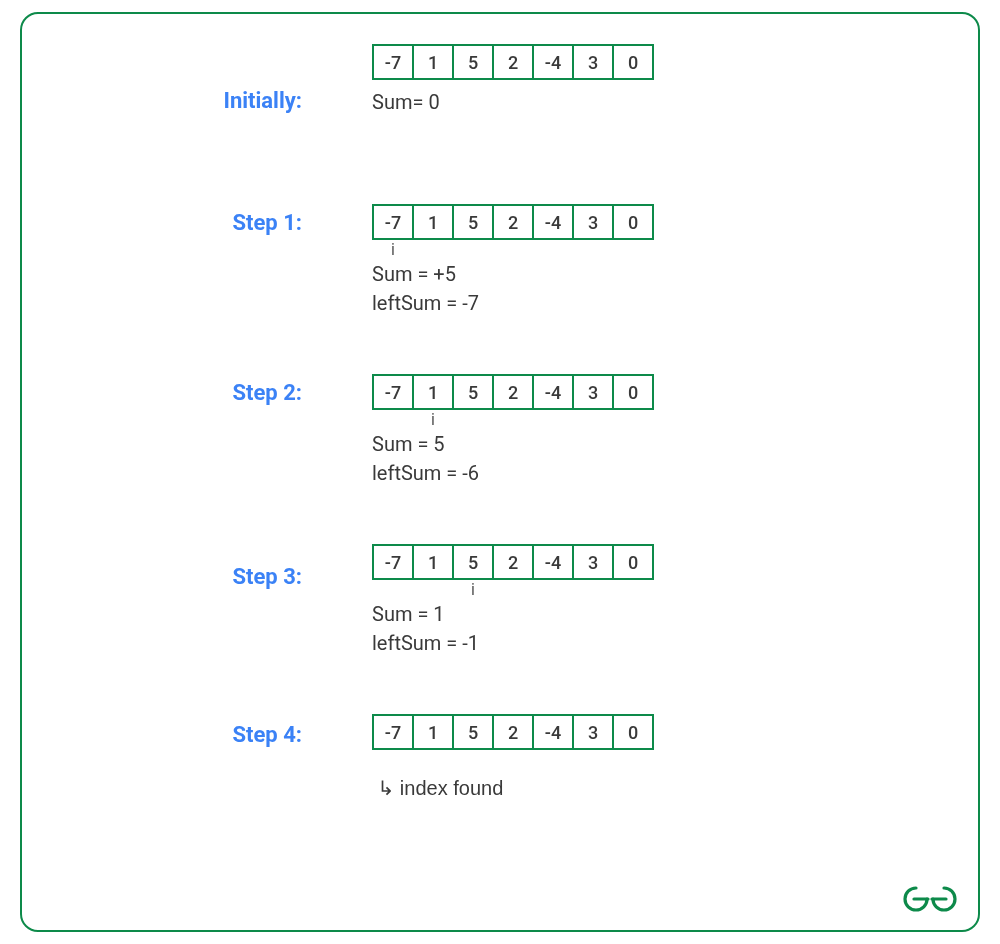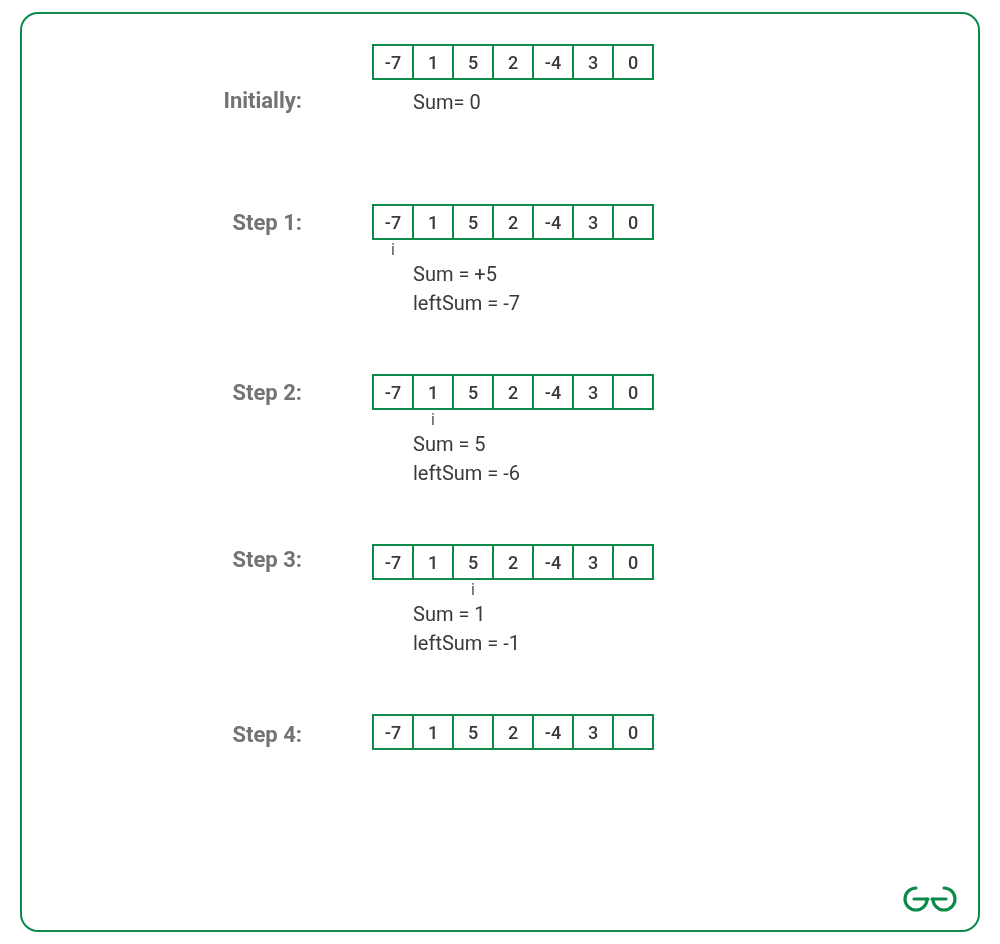"Initially:" .step-label { color: #737373 -> #3b82f6 }
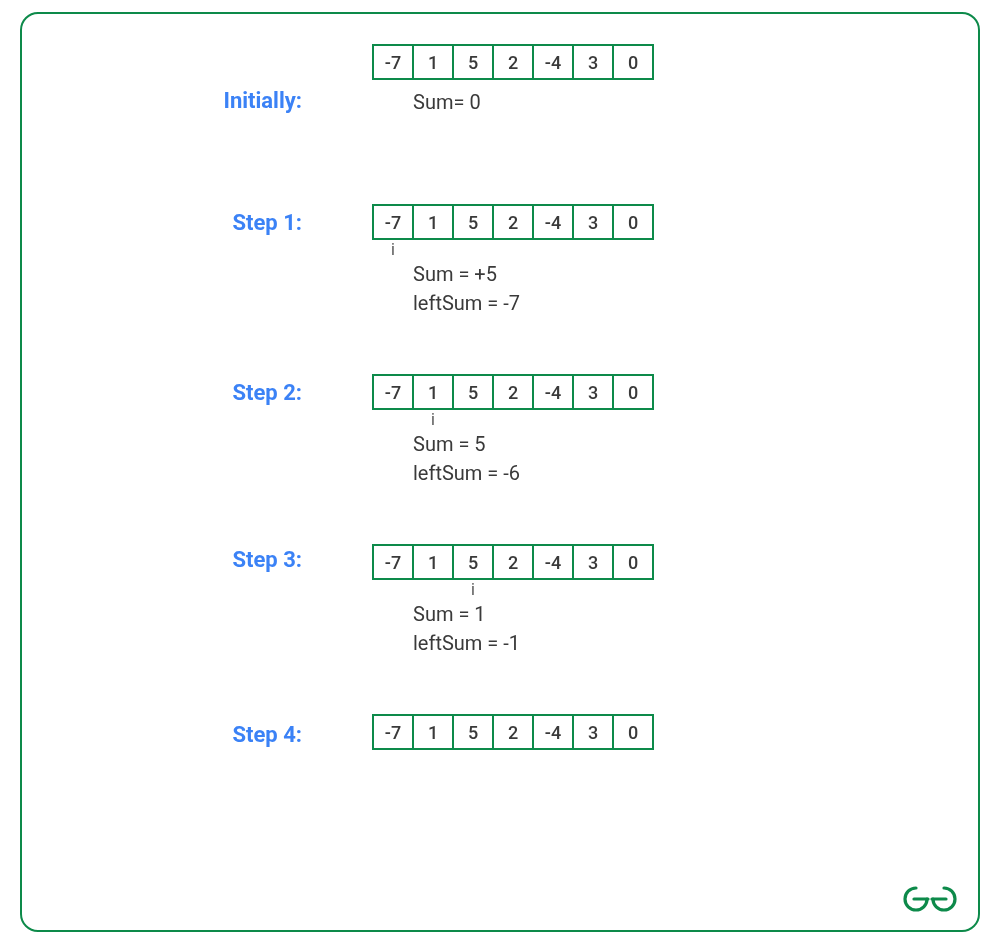"Sum= 0" .info div { margin-left: 41px -> none }
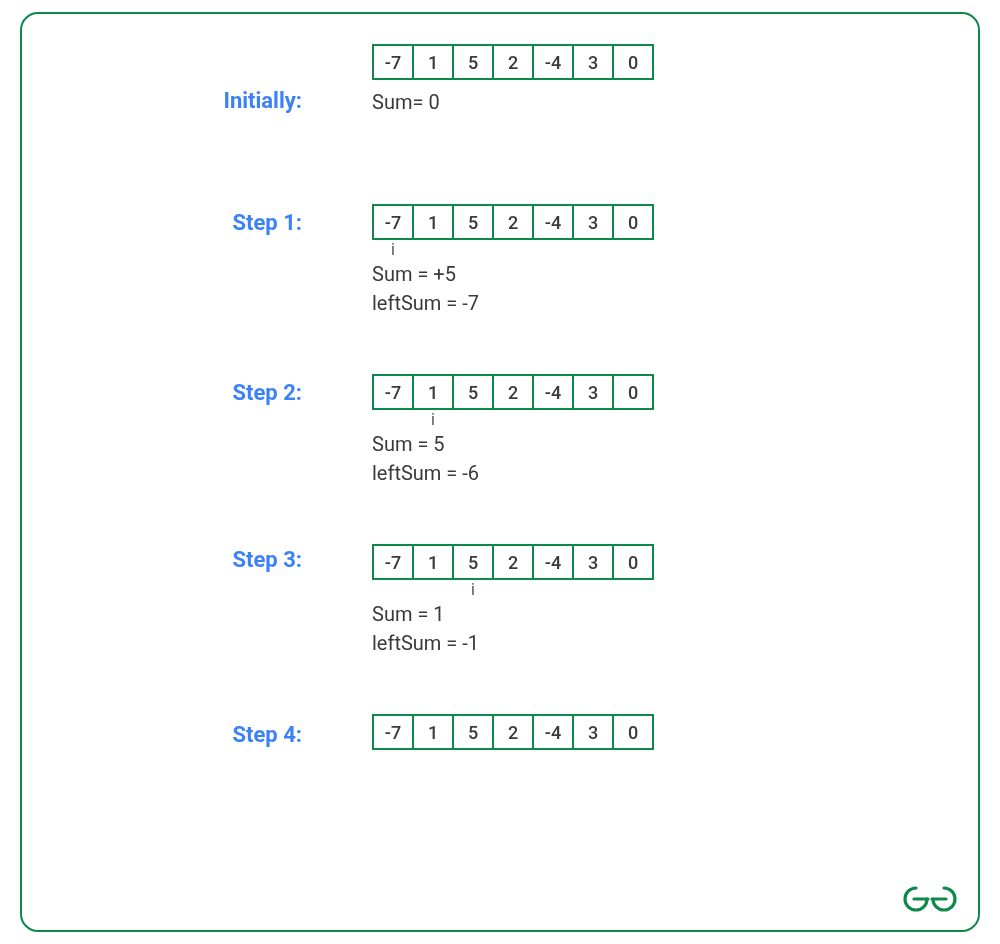"Step 3:" div.step-label { top: 3px -> 20px }
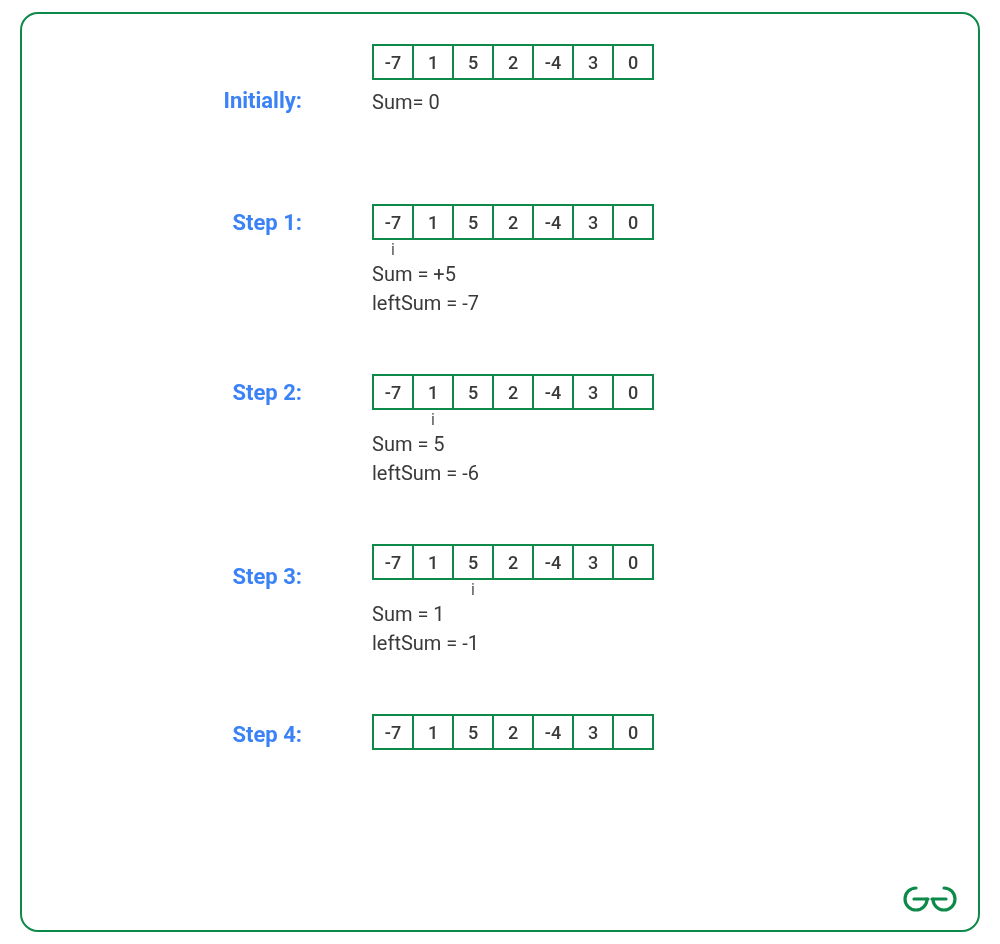"↳ index found" div.arrow-char { html: none -> <div> ↳ index found</div> }
